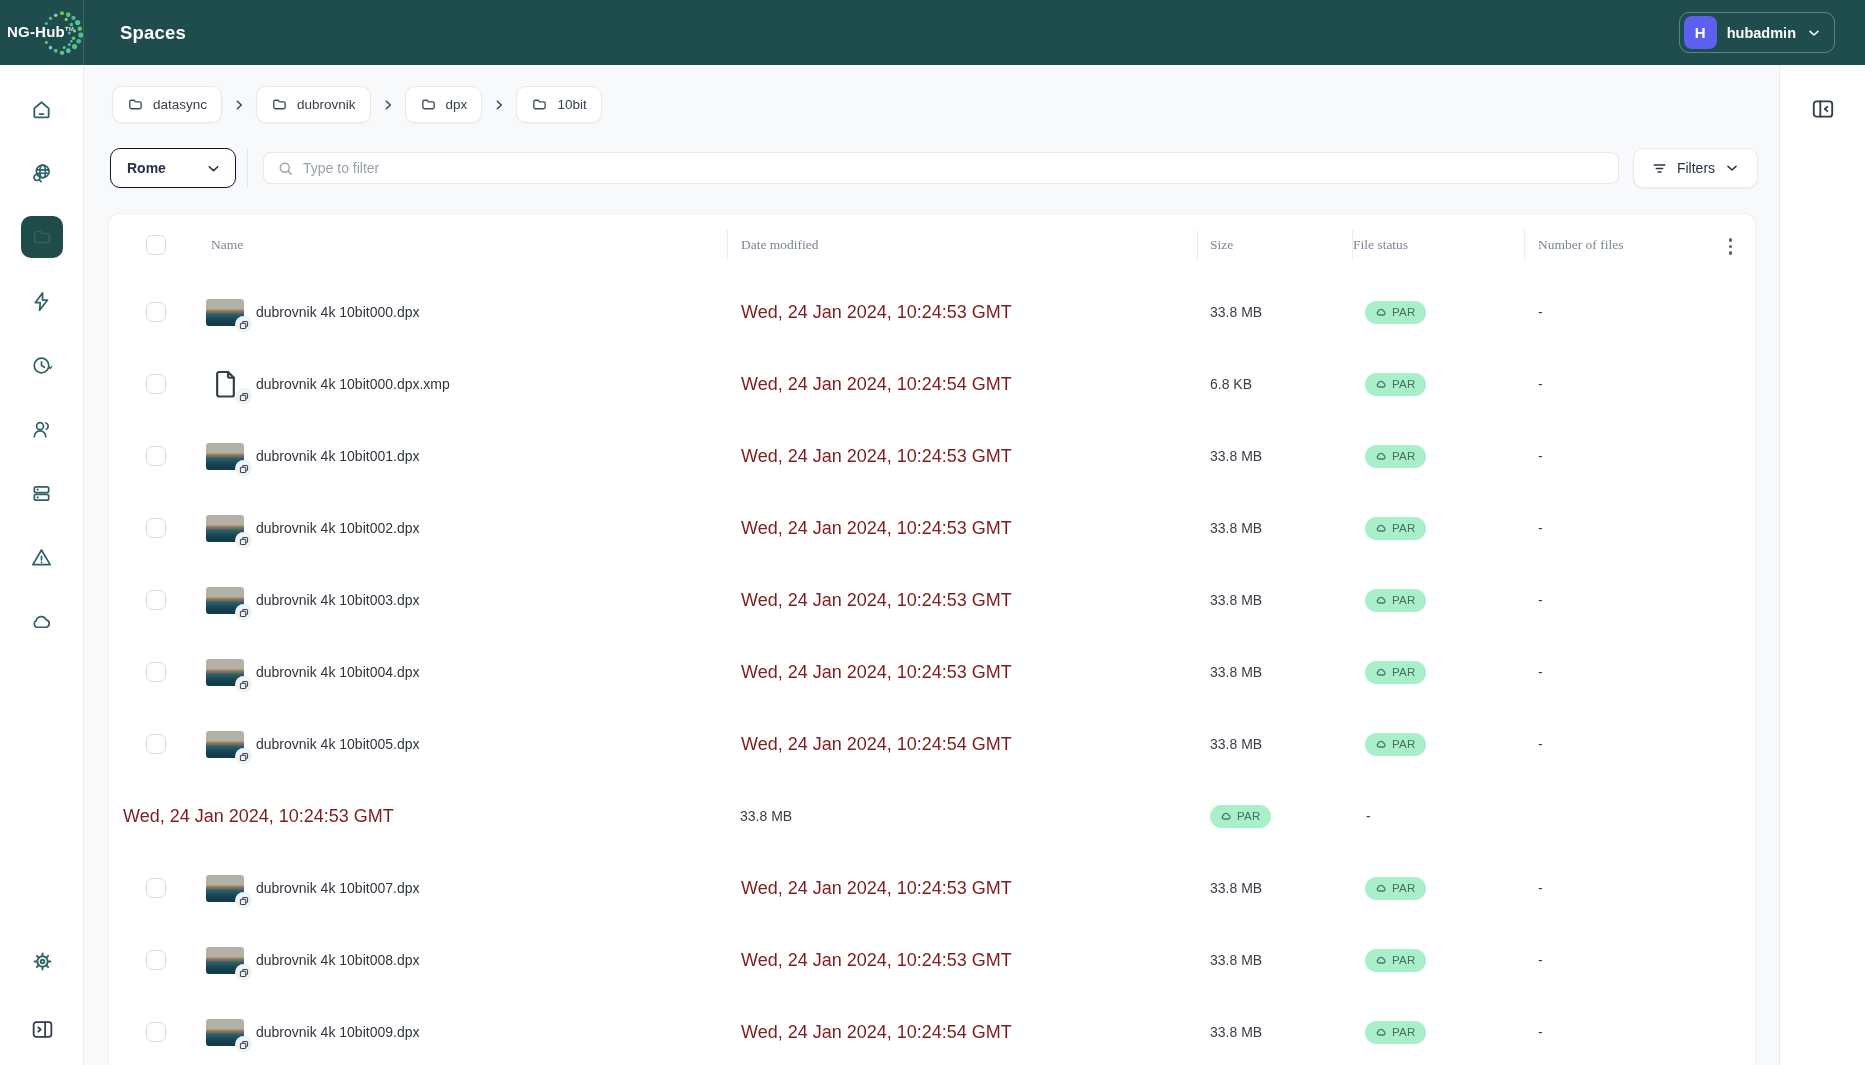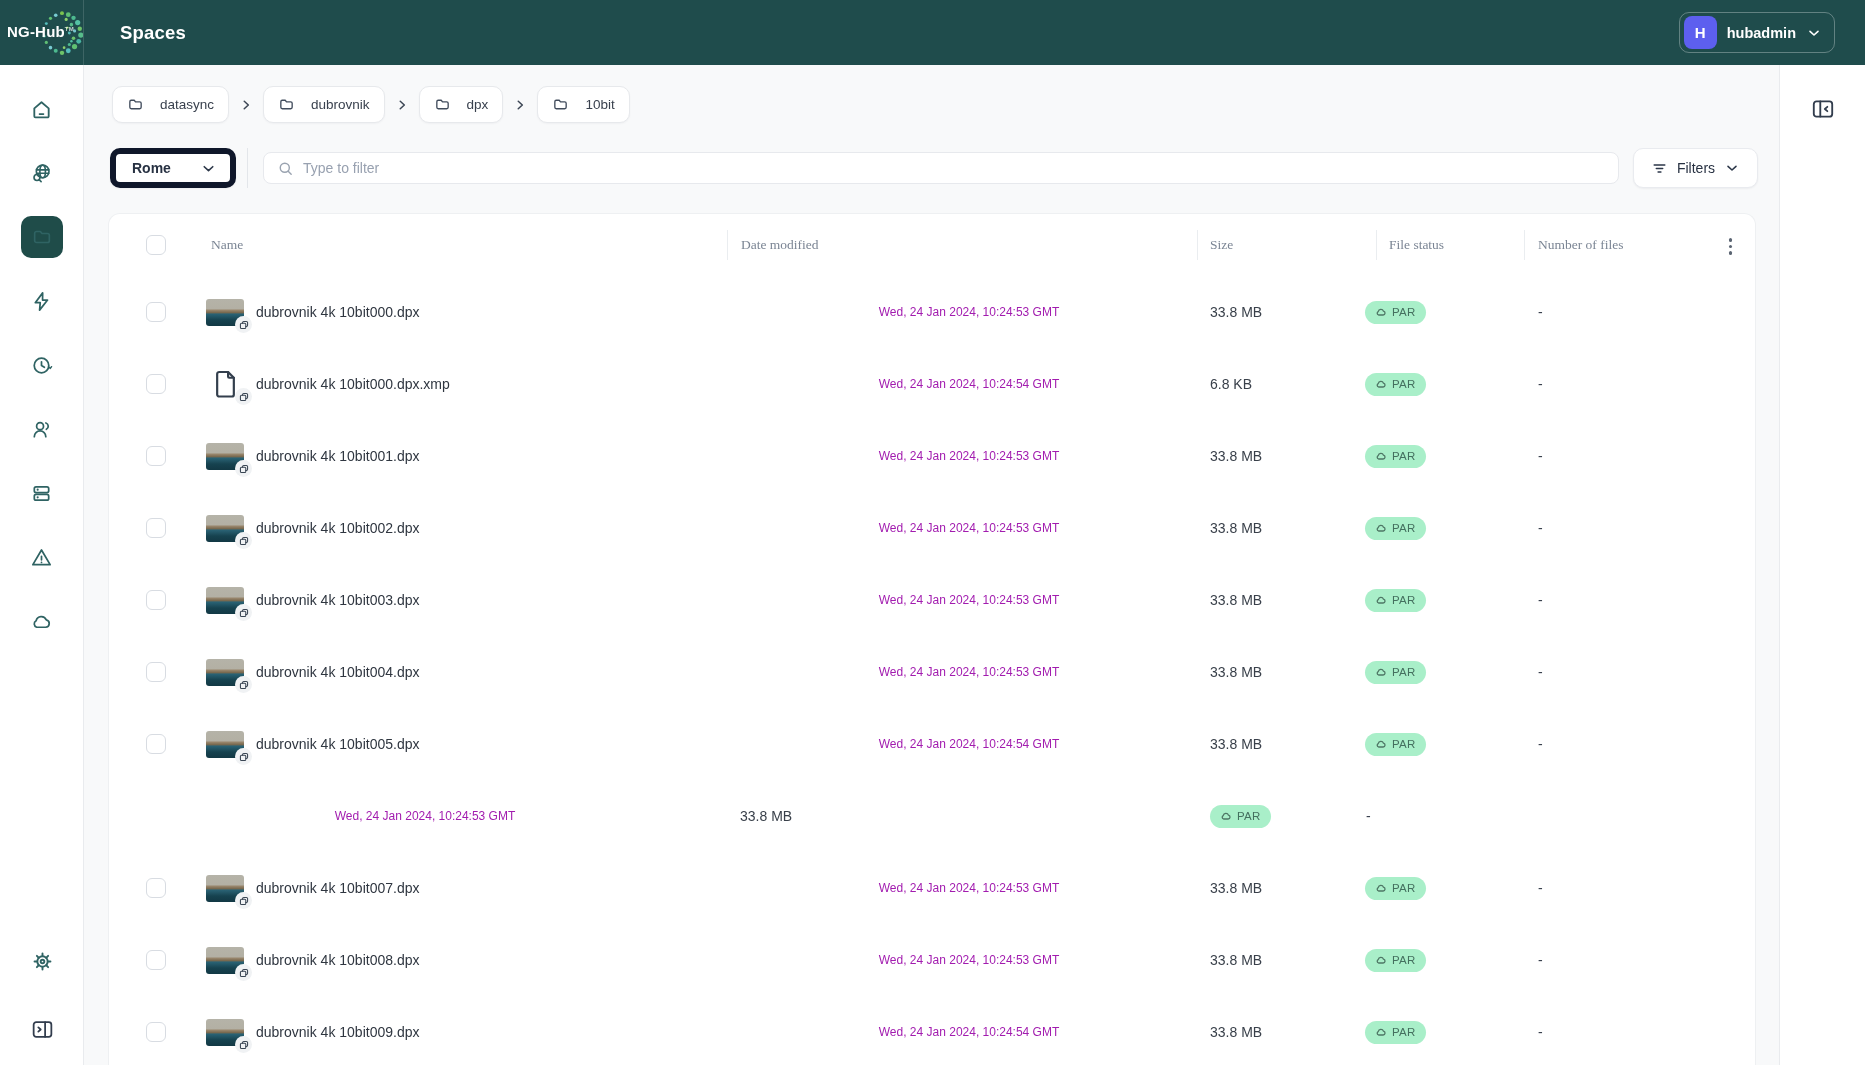"datasync" .crumb { gap: 16px -> 9px }
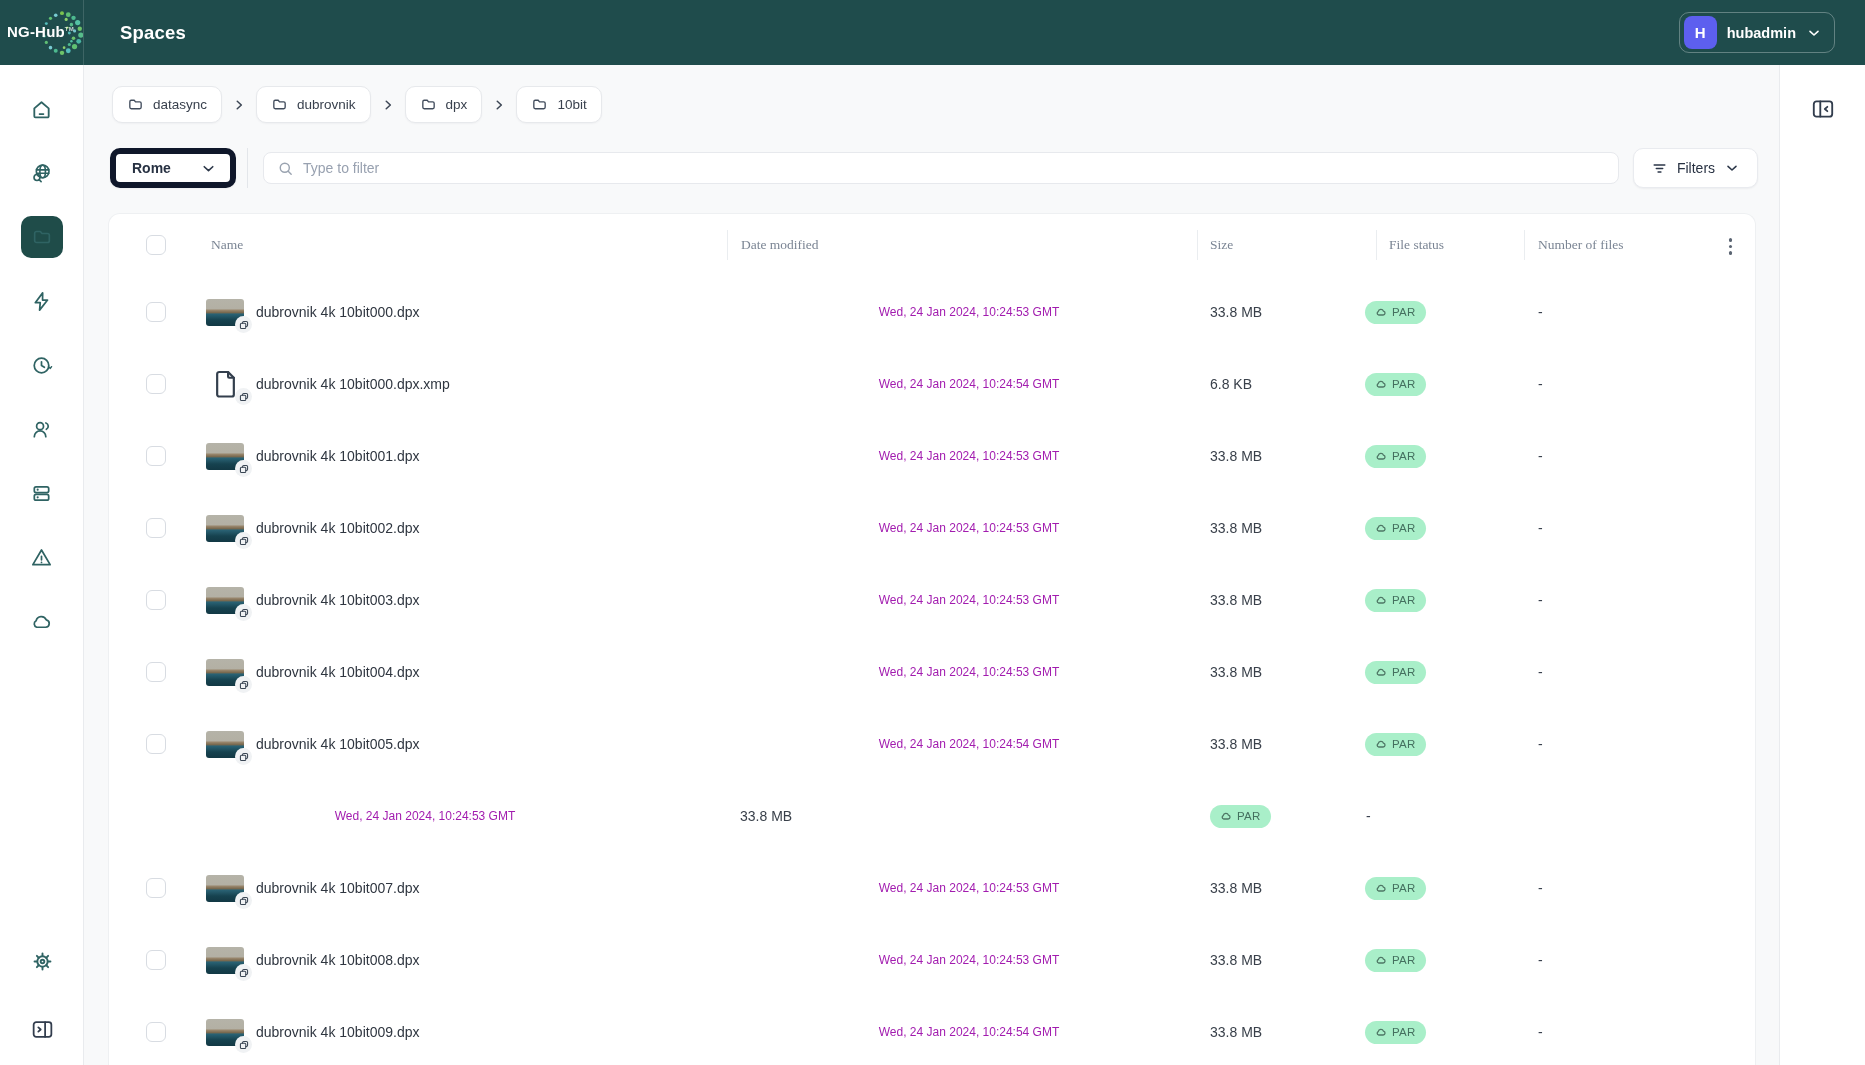"Rome" .scope-btn { border: 6px solid #0f172a -> 1px solid #0f172a }
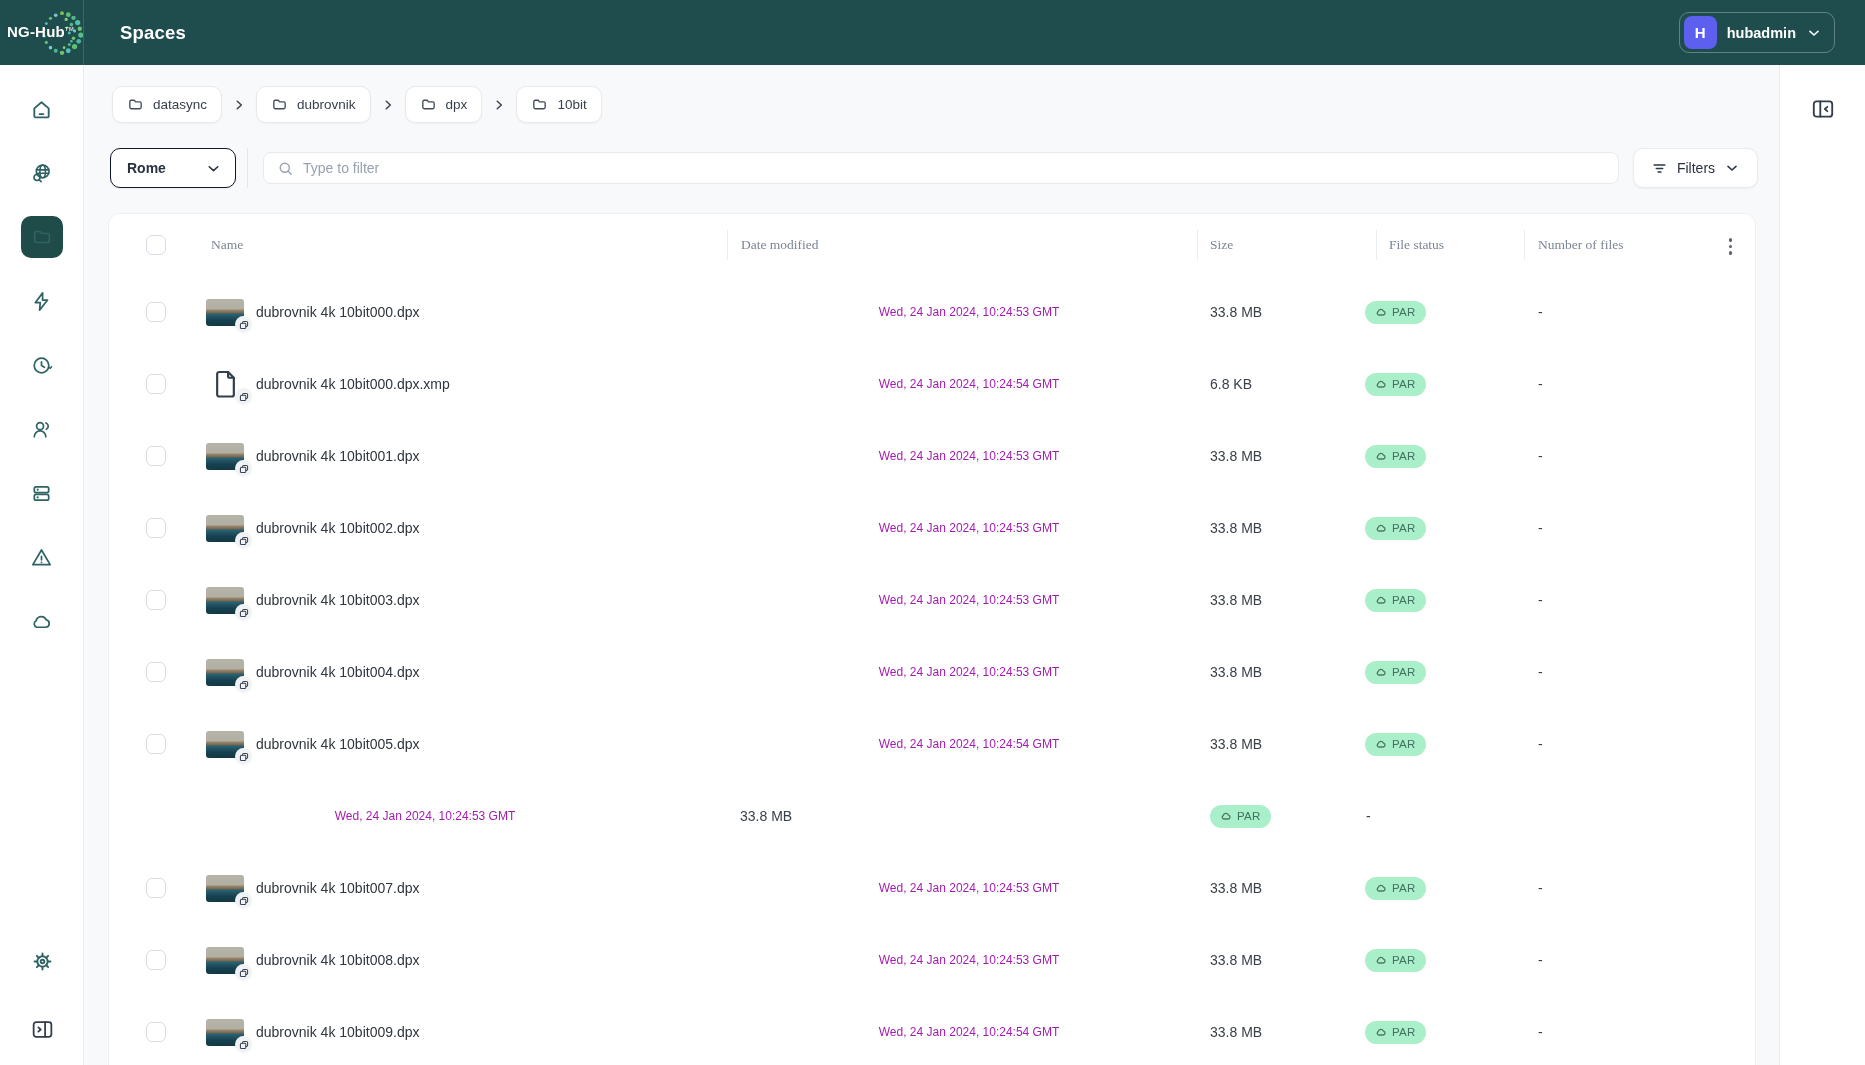"File status" .th.c-status { margin-left: 24px -> none; padding-left: 13px -> 1px }
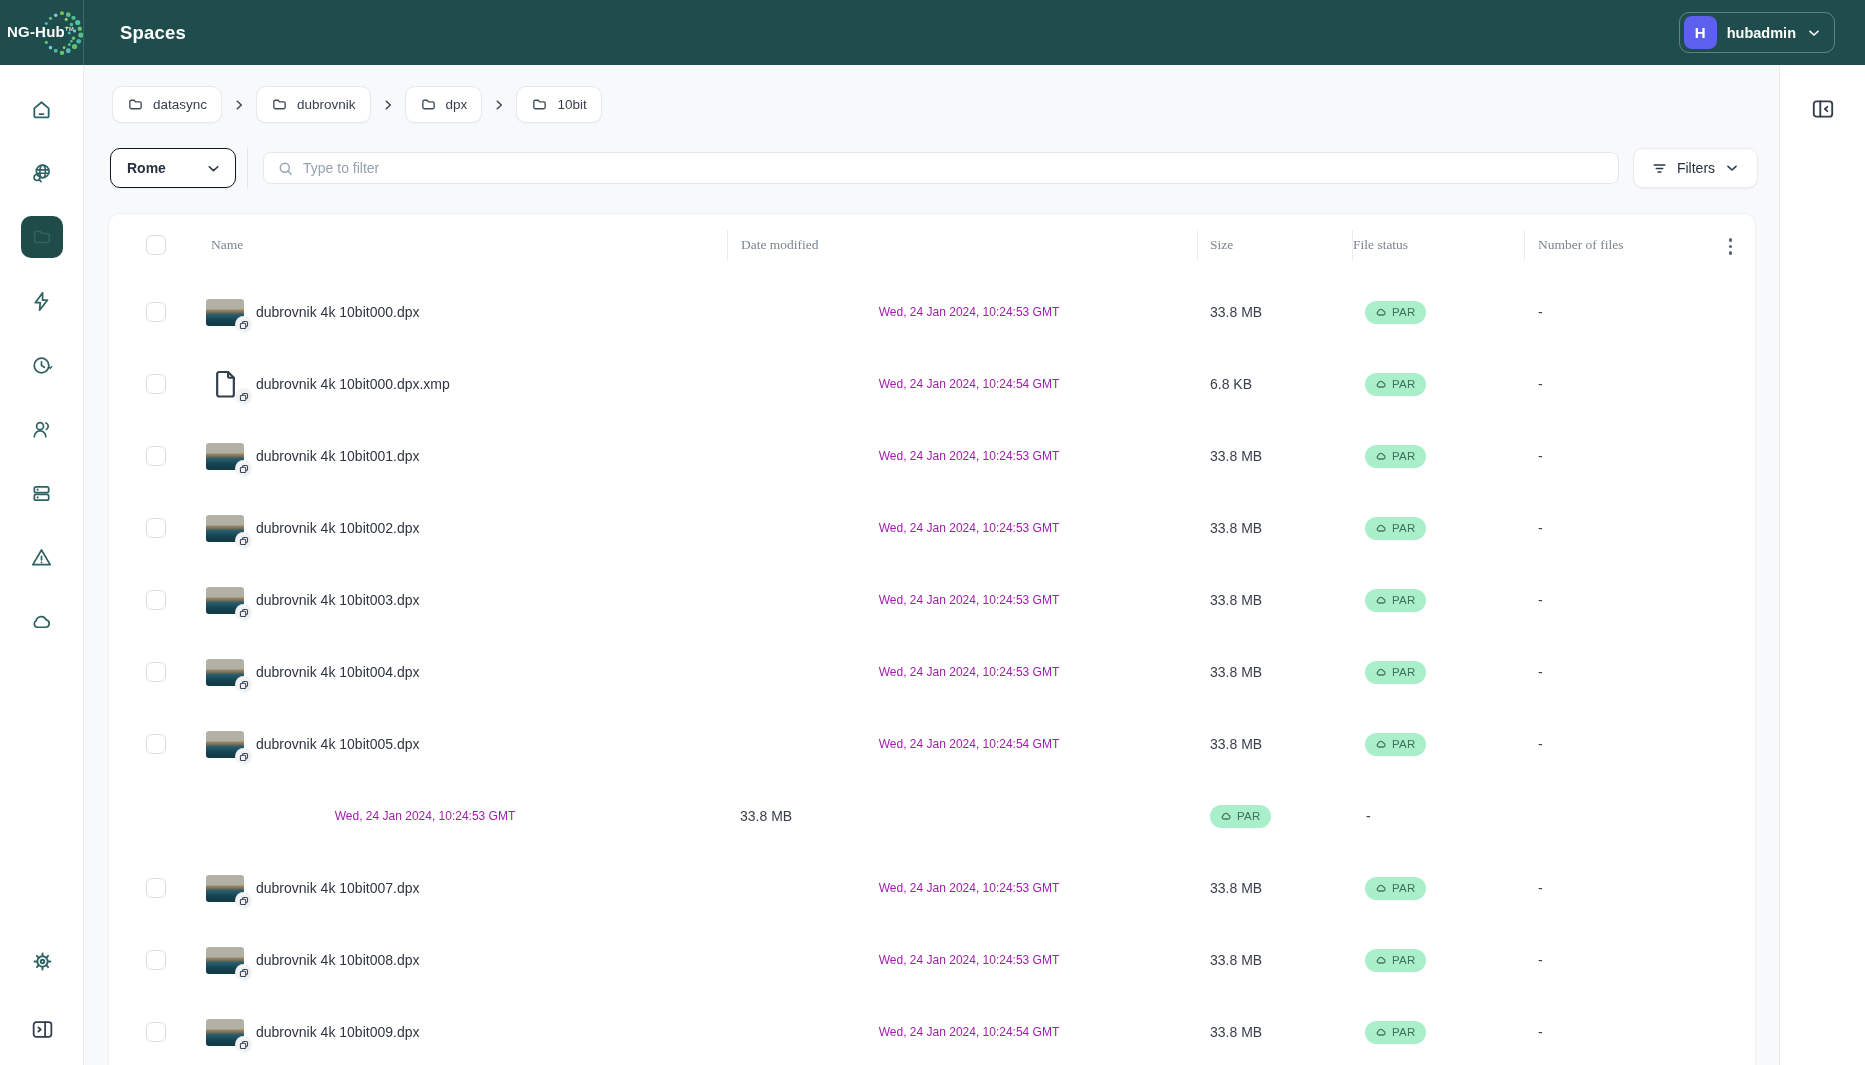"Wed, 24 Jan 2024, 10:24:53" .cell-date { color: #a21caf -> #7f1d1d; font-size: 12px -> 18px; text-align: center -> none }
